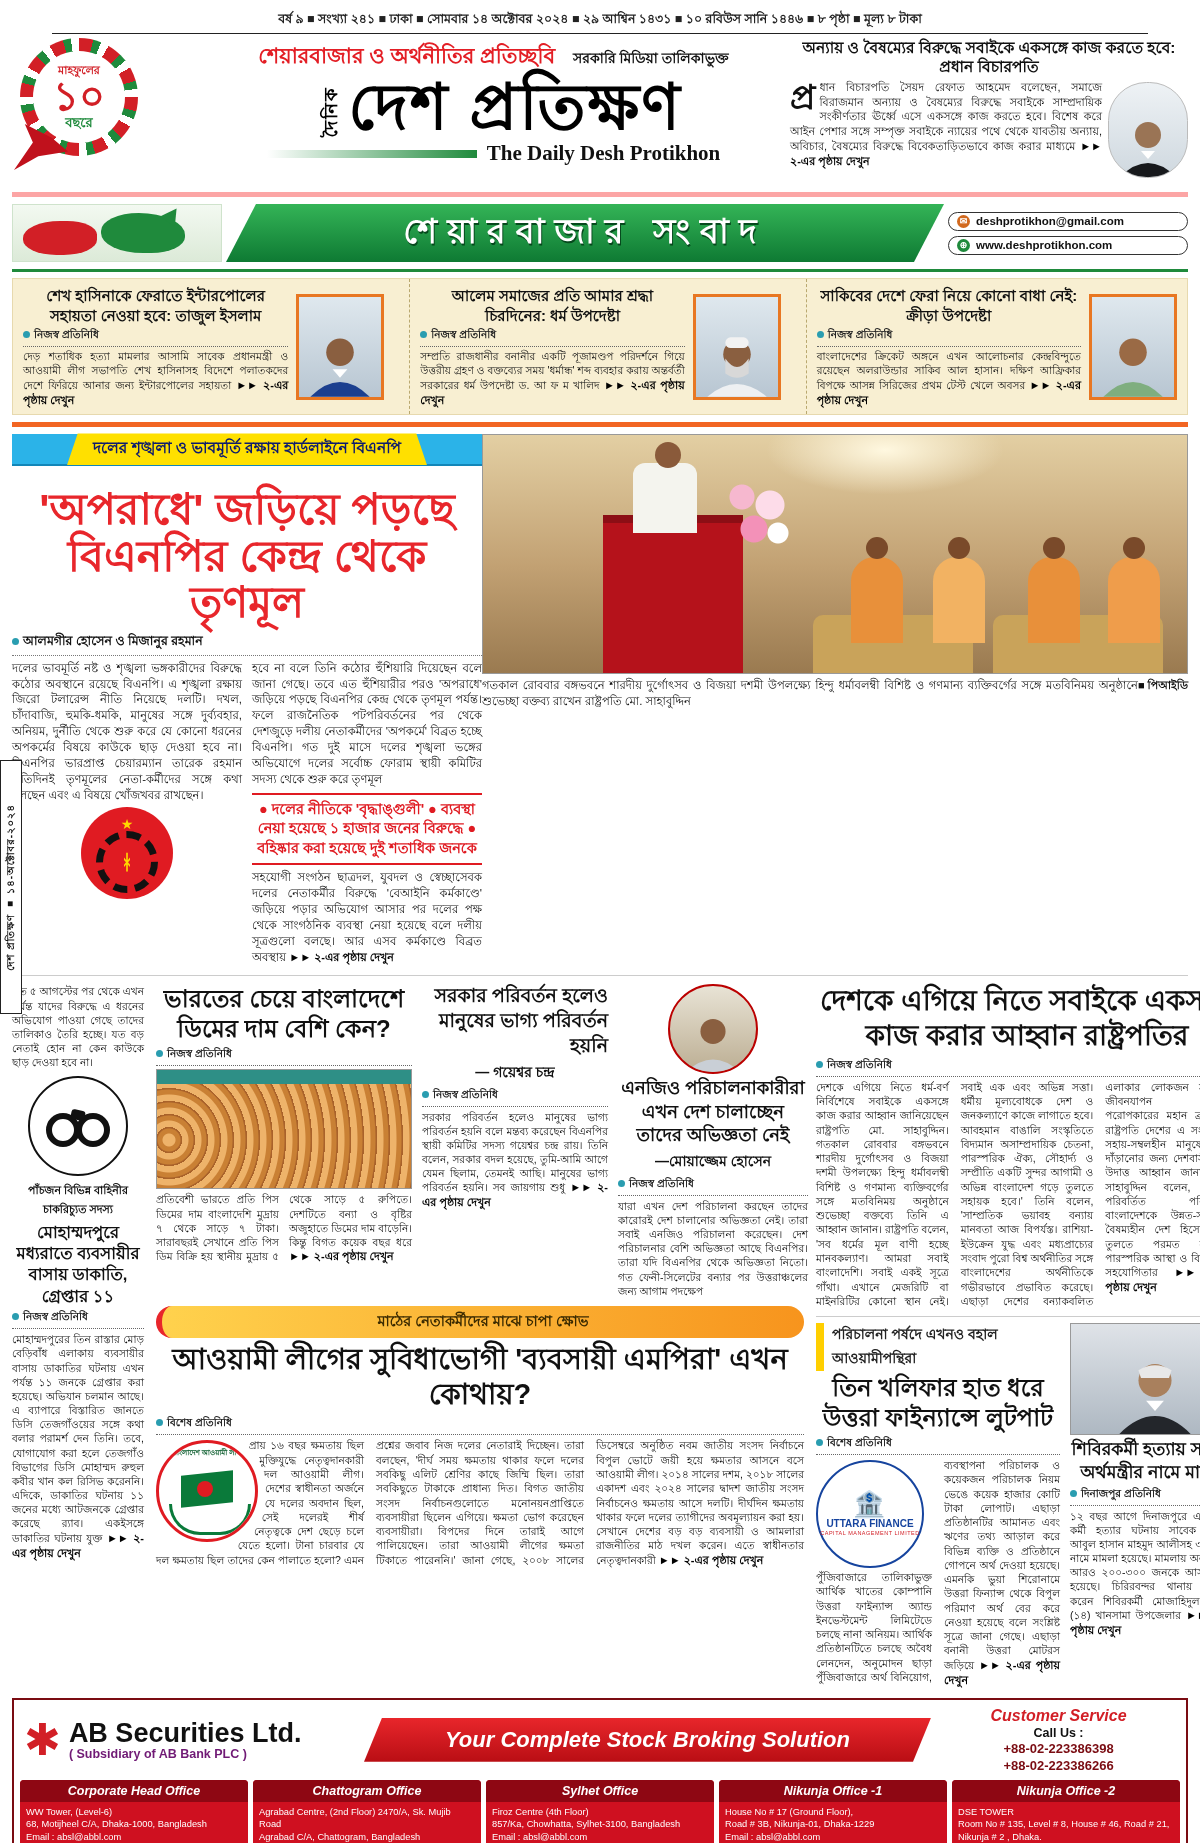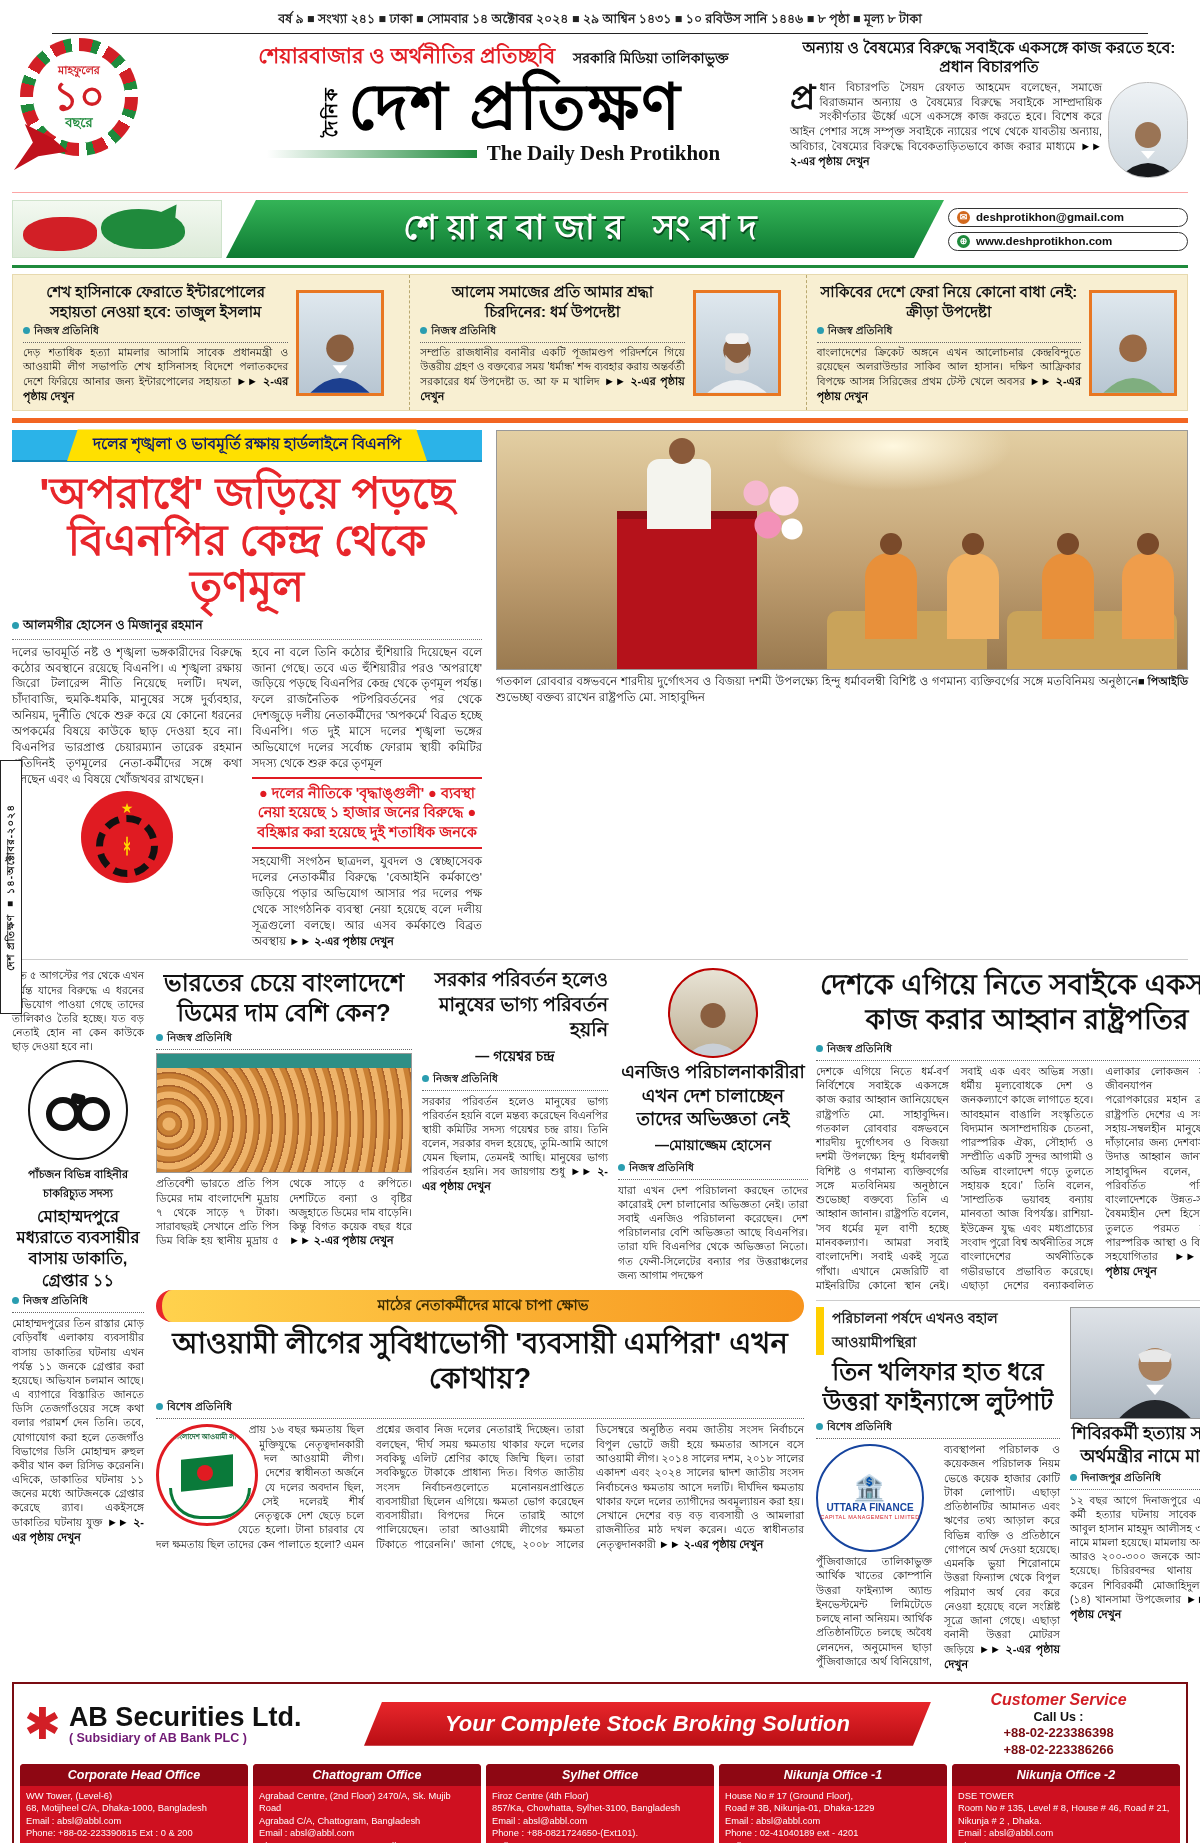"শেয়ারবাজার সংবাদ" .banner { border-top: 1px solid #fca5a5 -> 5px solid #fca5a5 }
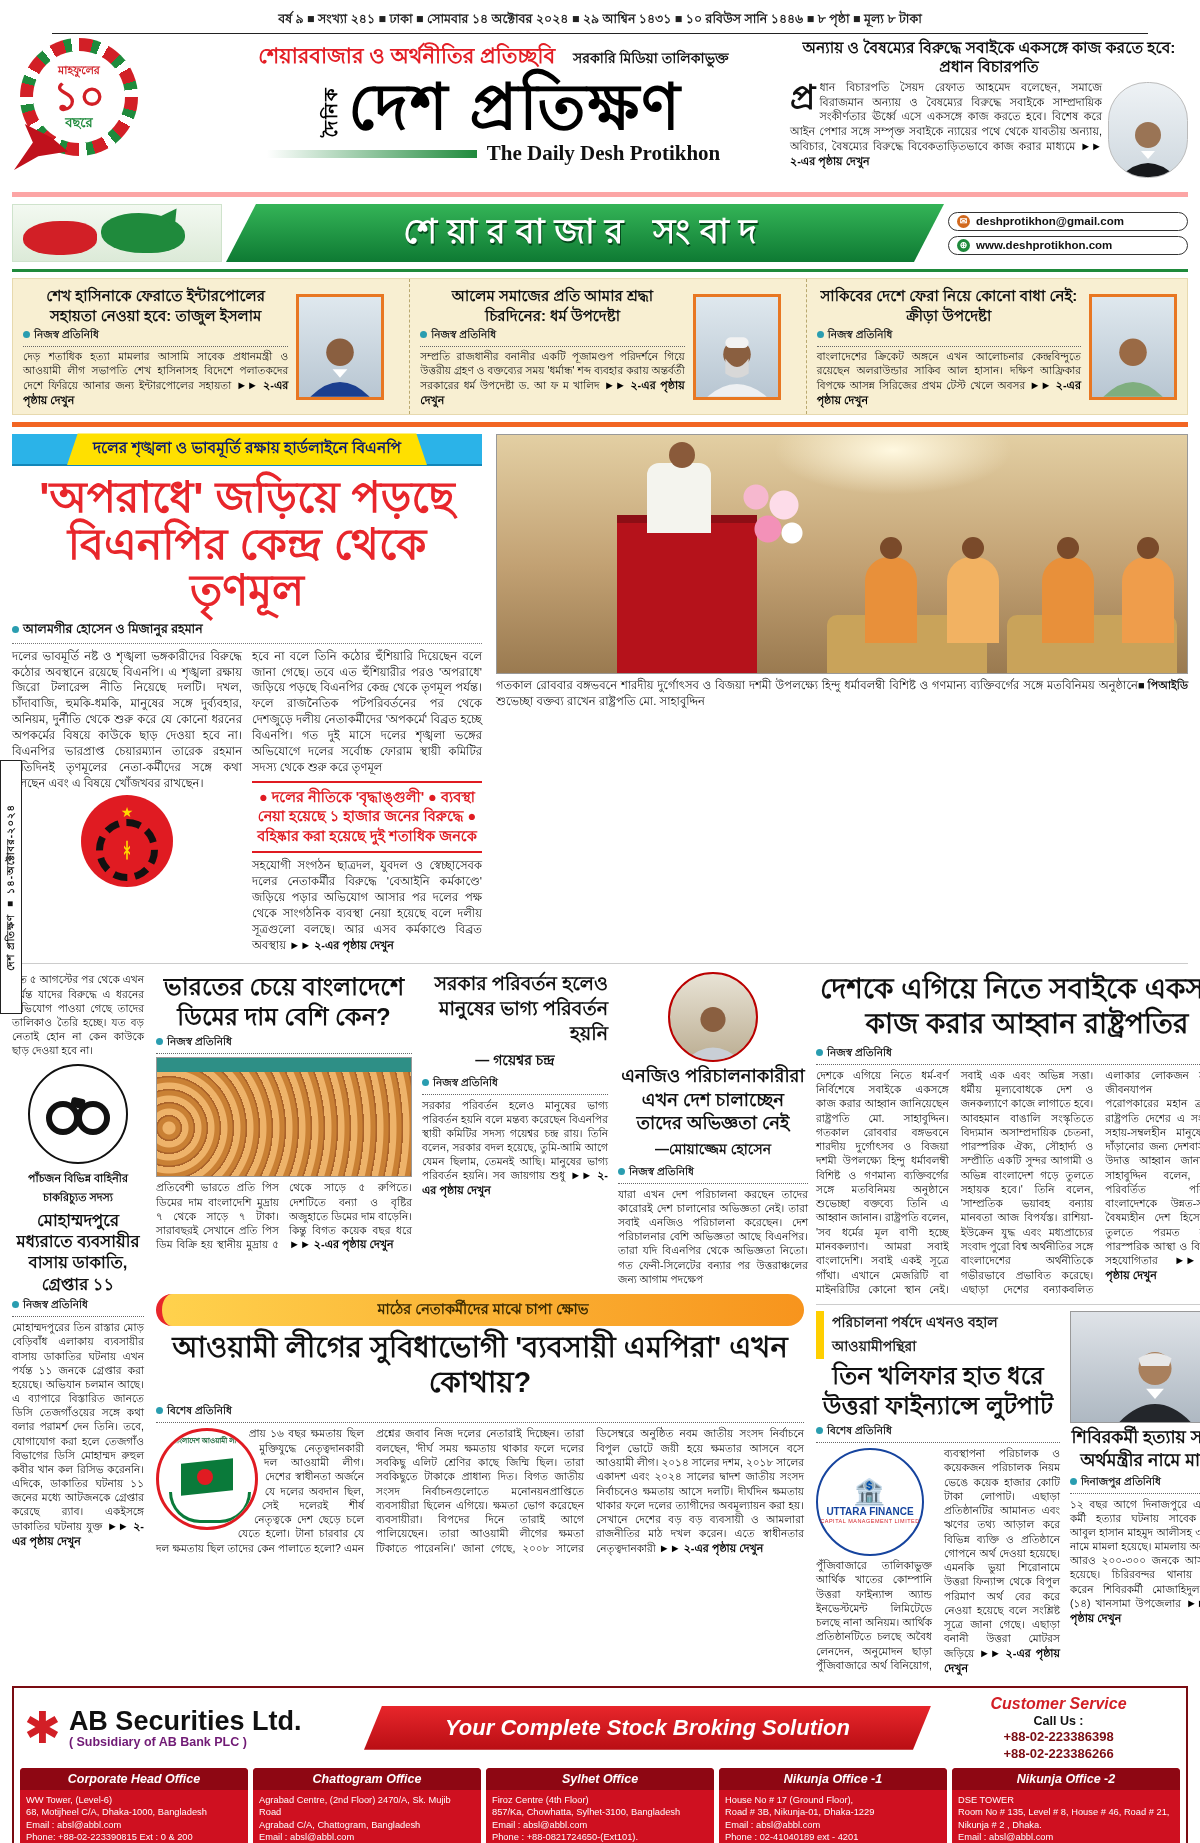"দলের শৃঙ্খলা ও ভাবমূর্তি রক্ষায়" .lead-grid { gap: 14px -> none }
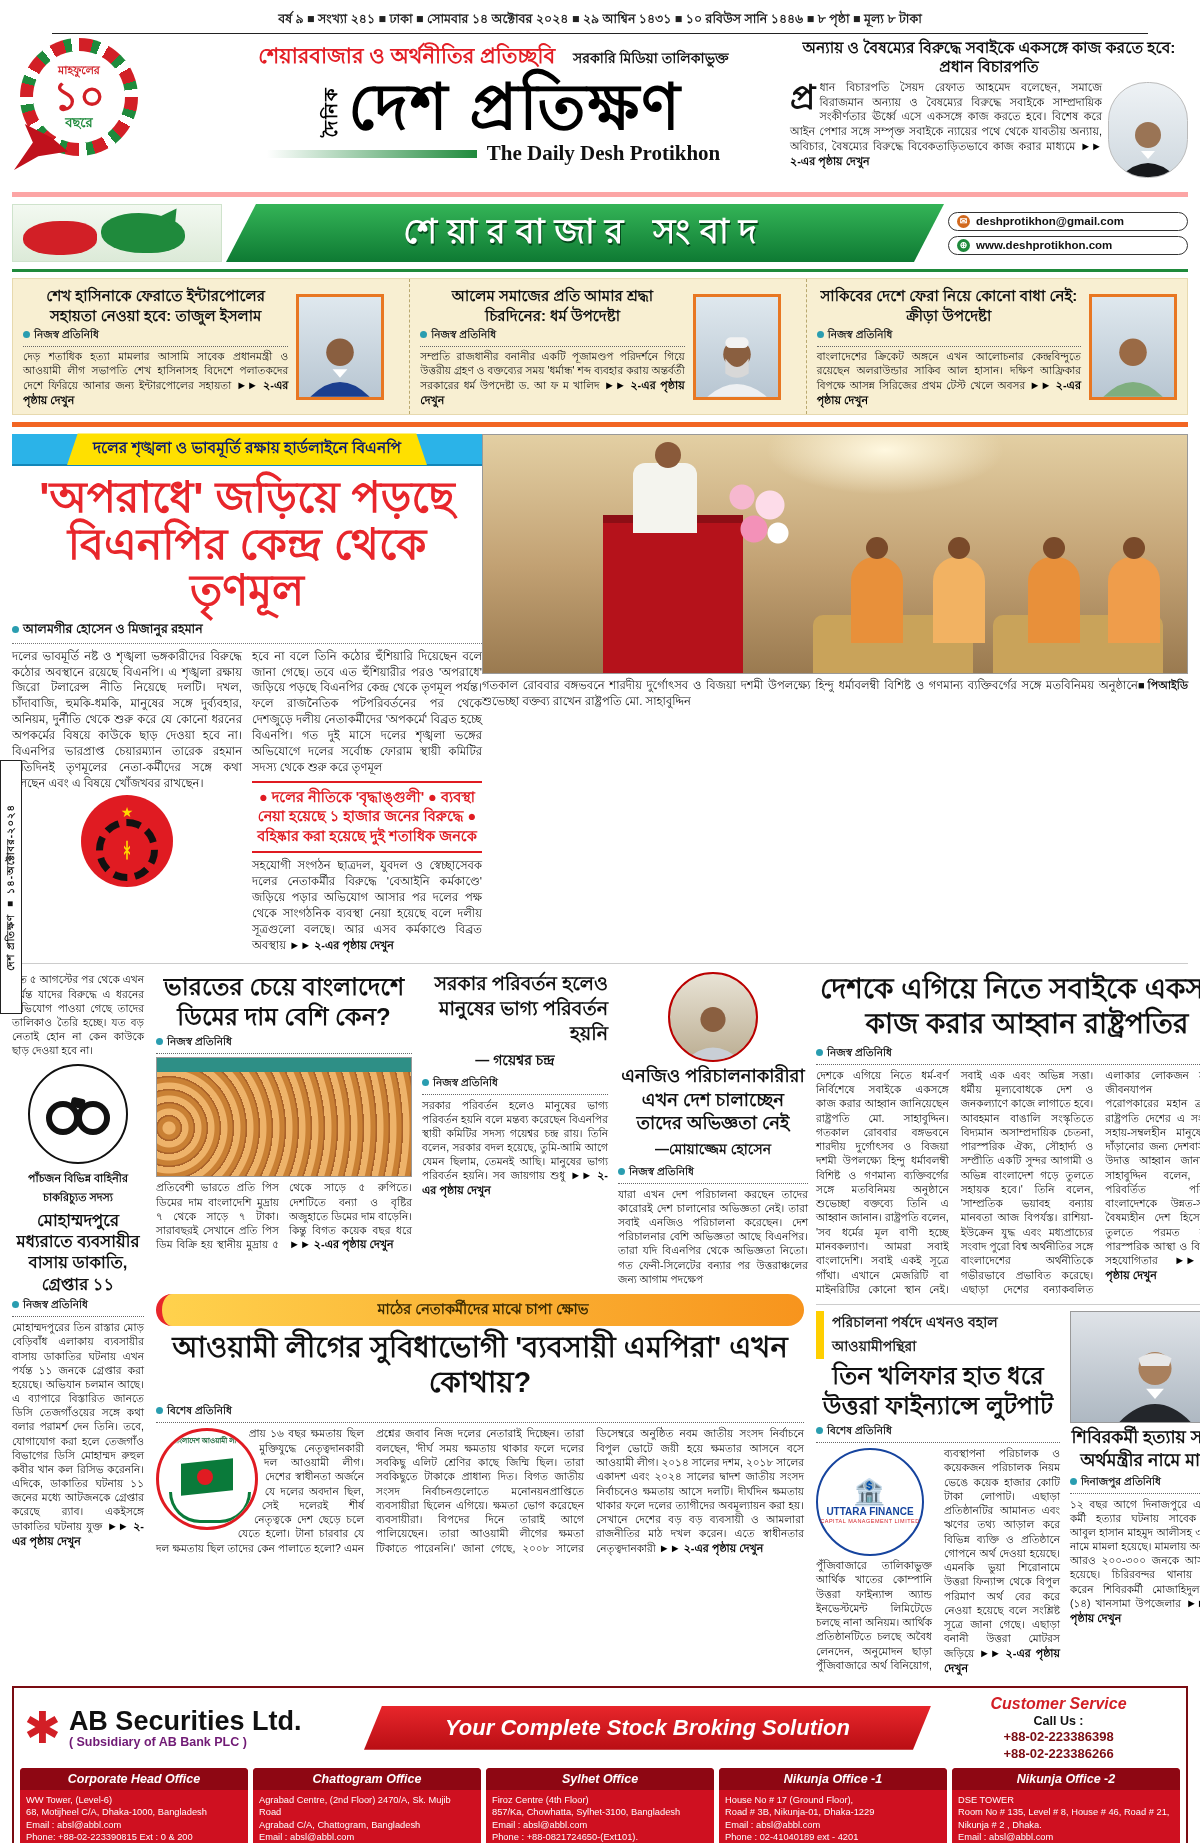"'অপরাধে' জড়িয়ে পড়ছে বিএনপির কেন্দ্র" .lead-hl { margin: 8px 0 6px -> 20px 0 6px }
